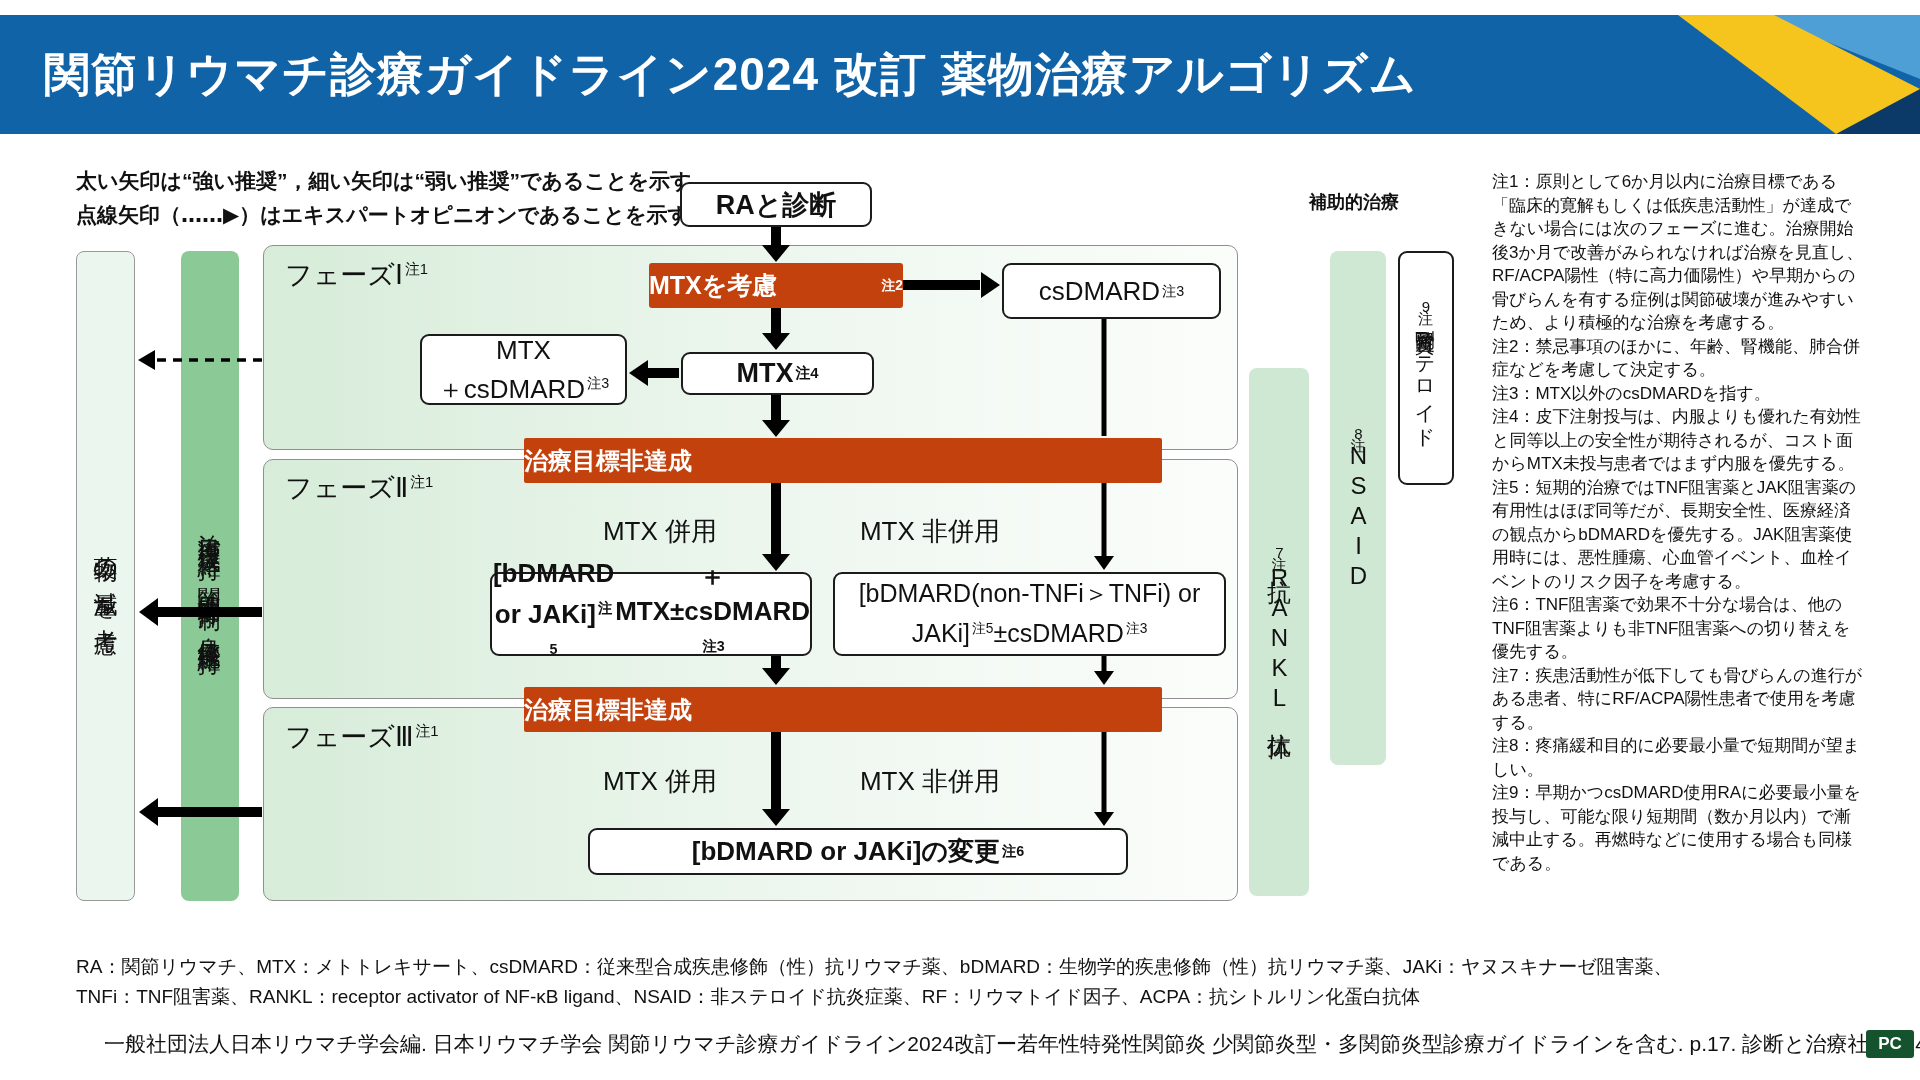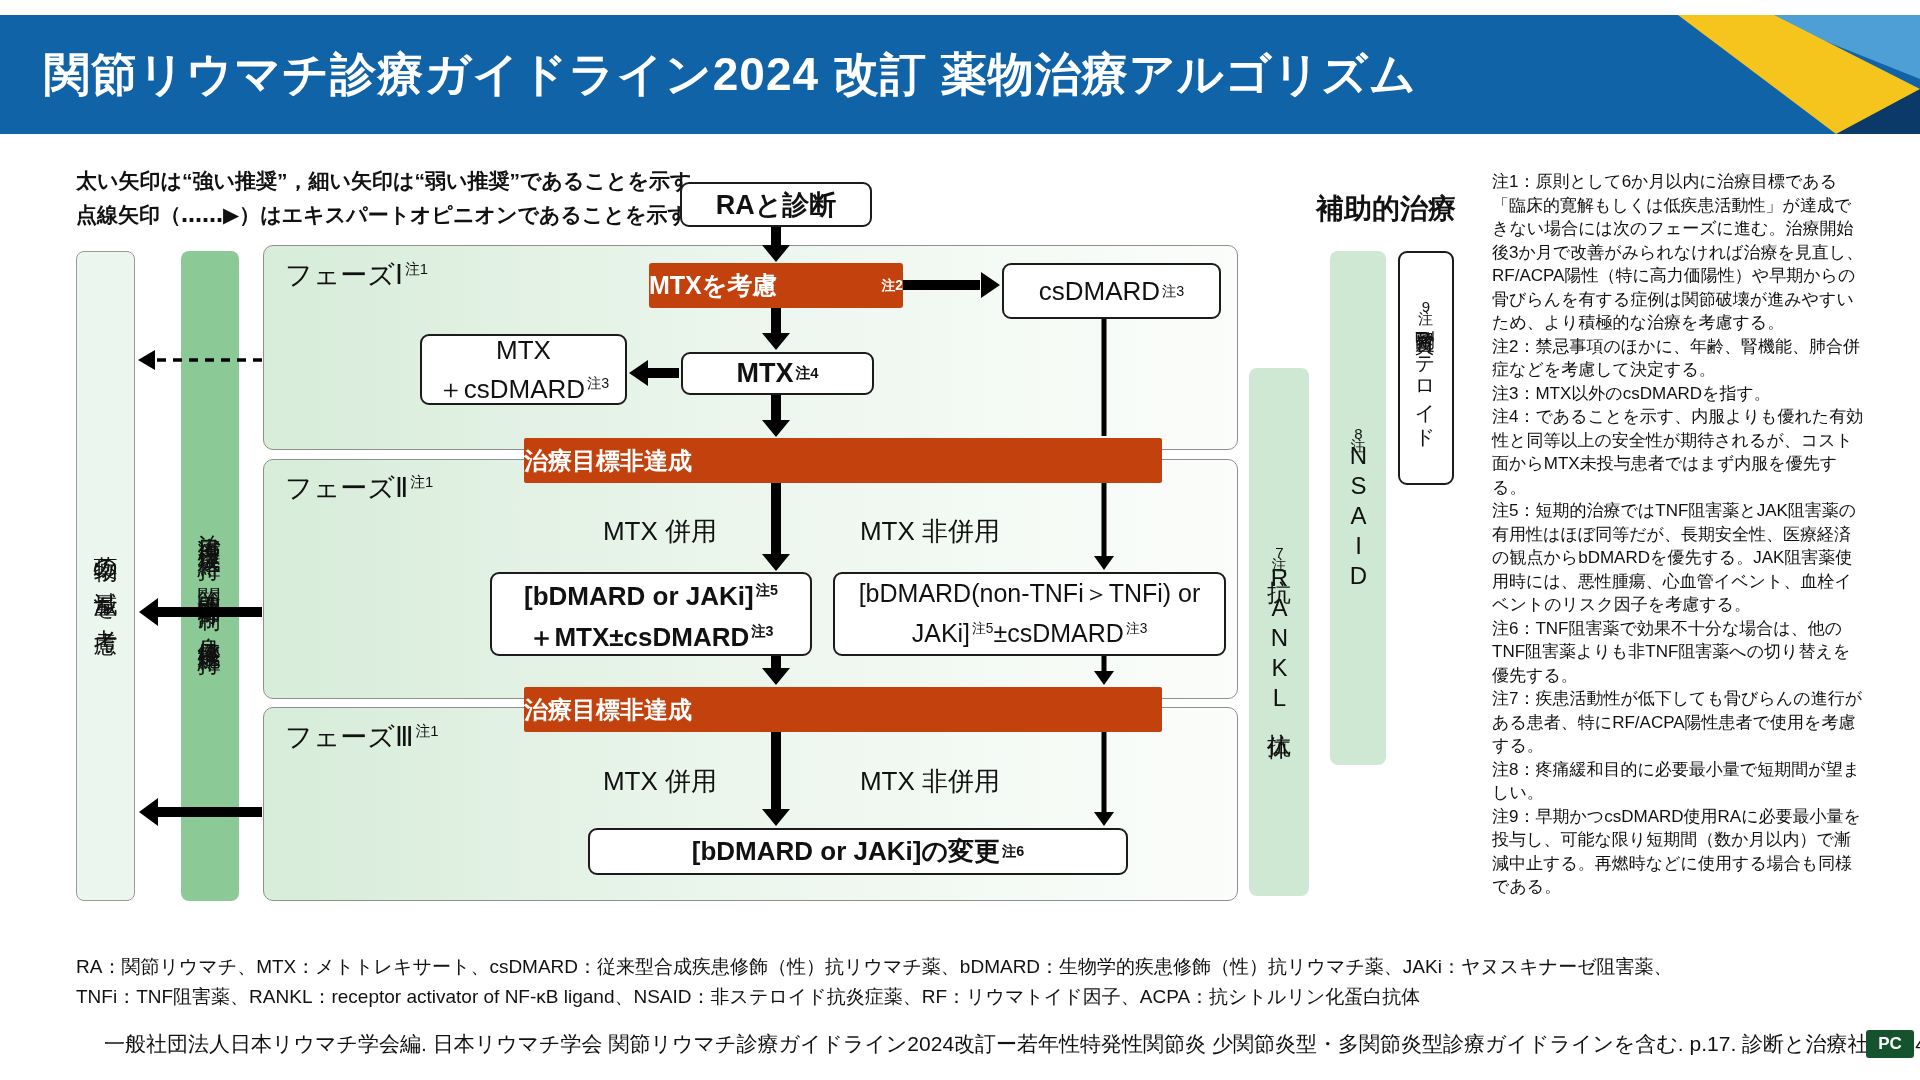"補助的治療" .aux-title { font-size: 28px -> 18px; text-align: right -> center }
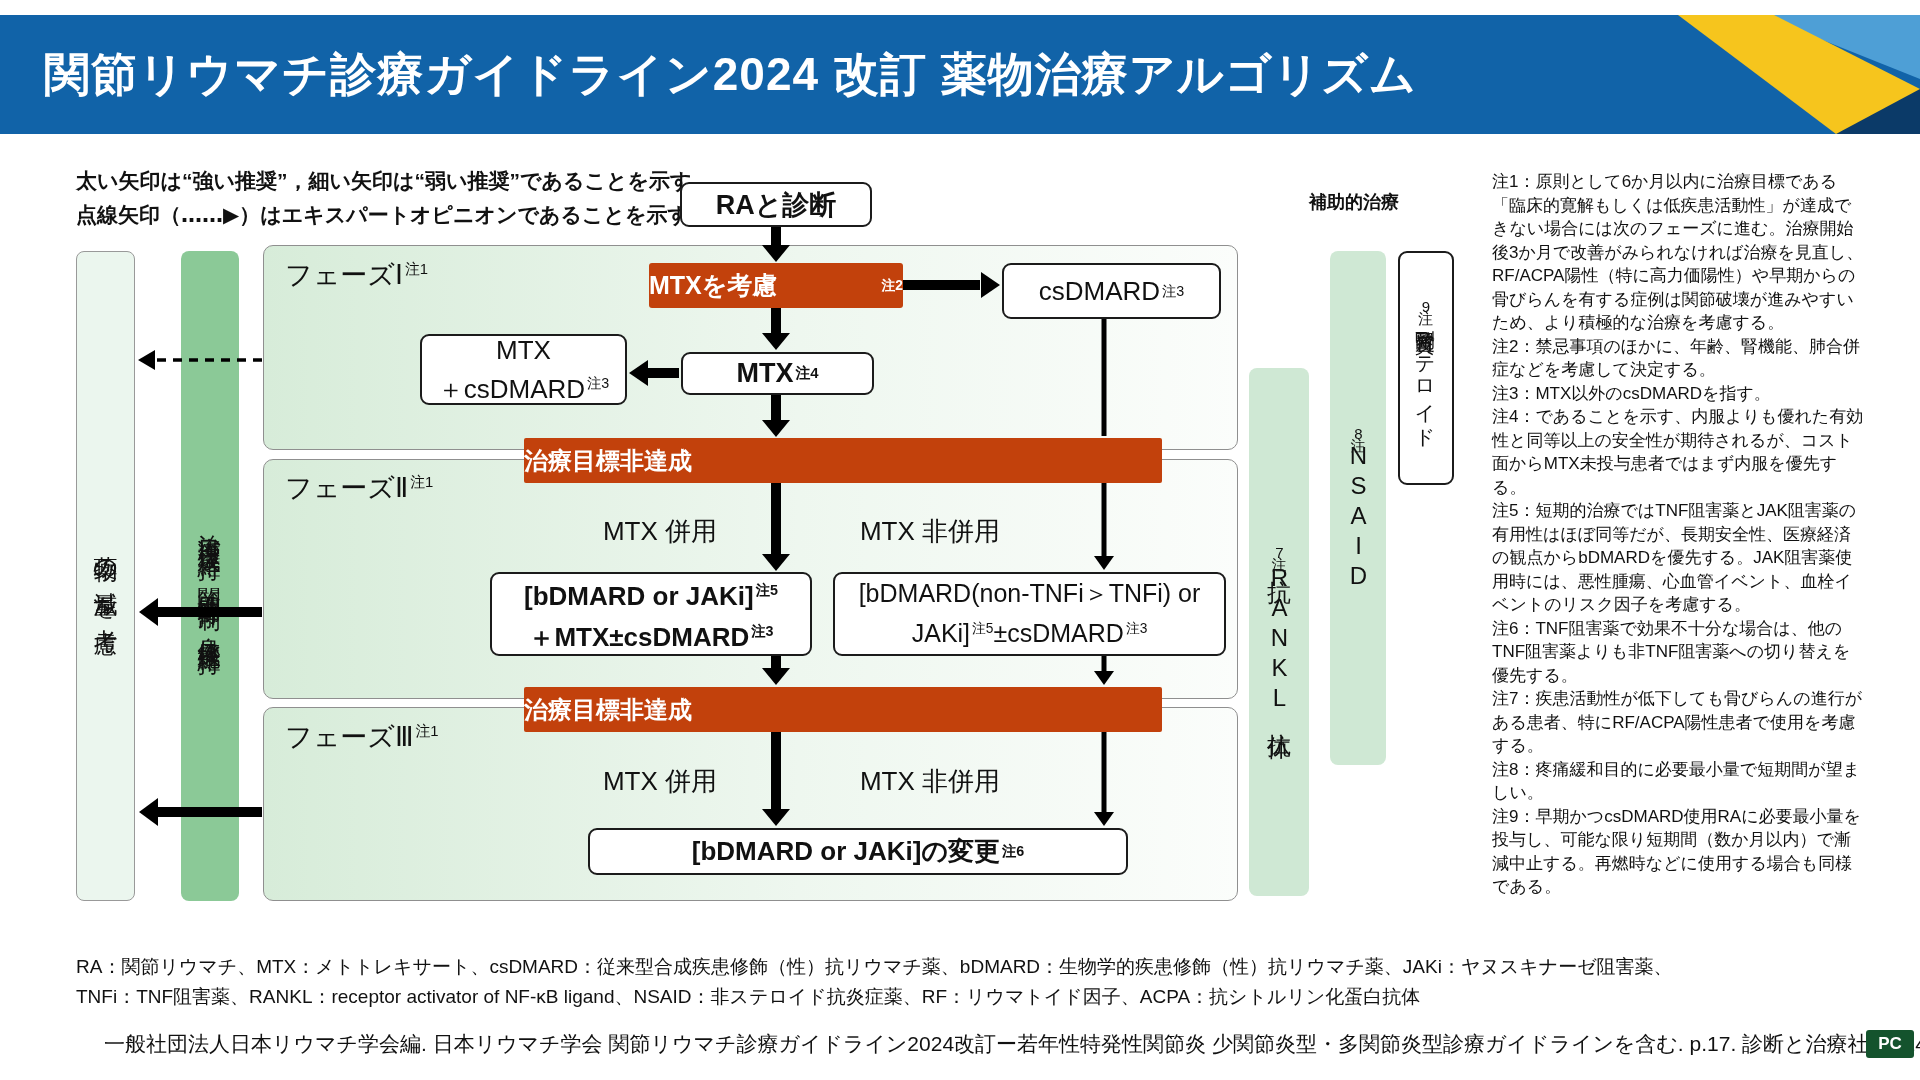"注4：であることを示す、内服よりも優れた有効性と同等以上の安全性が期待されるが、" p { text: であることを示す -> 皮下注射投与は }
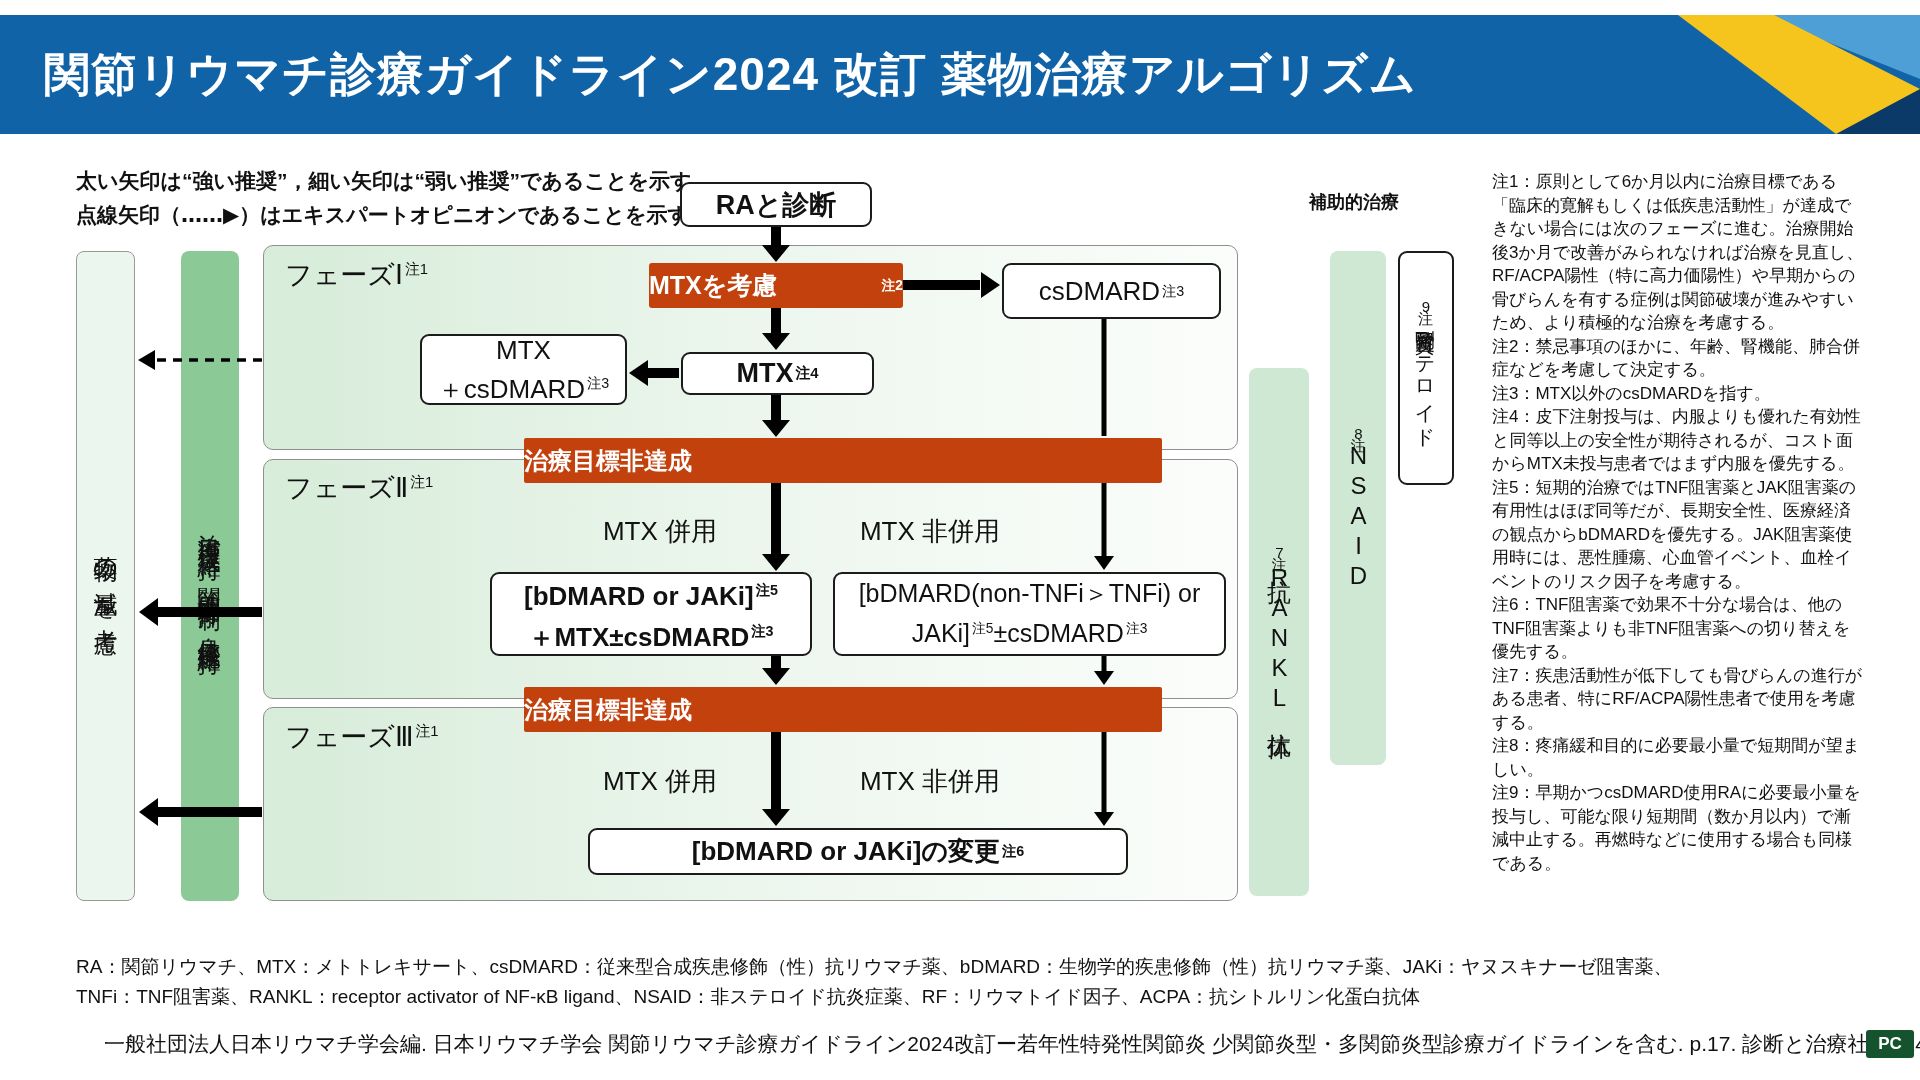"[bDMARD or JAKi] 注5" .combo-left { flex-direction: column -> none }
